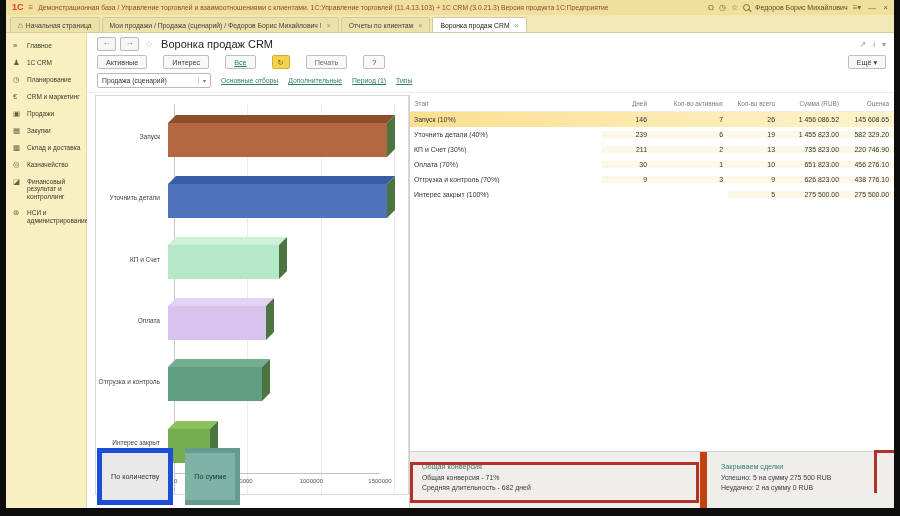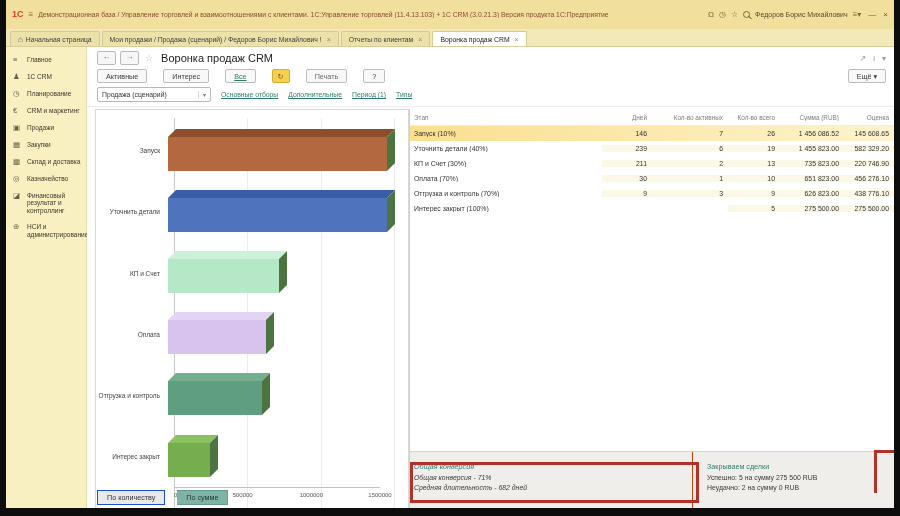"1С" .titlebar { height: 29px -> 15px }
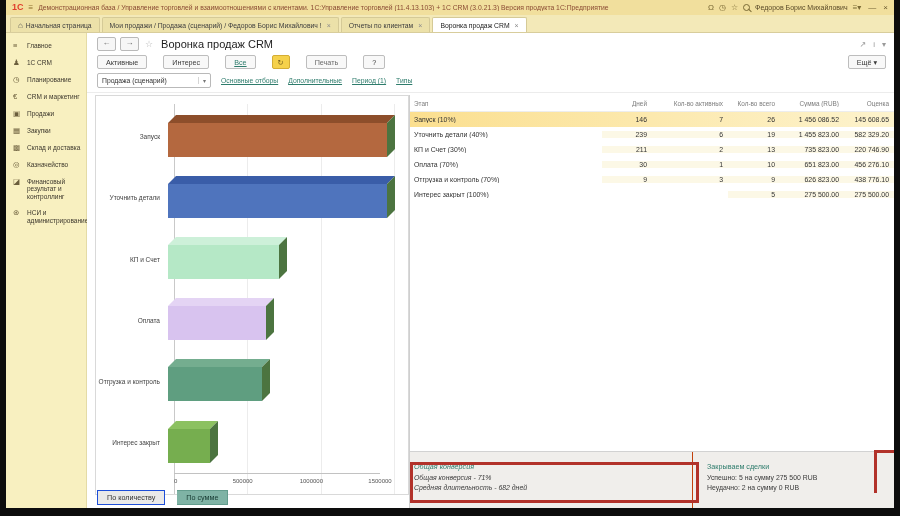"Общая конверсия" .sum-left { border-right: 1px solid #c2410c -> 7px solid #c2410c; font-style: italic -> none; padding: 10px 0 0 4px -> 10px 0 0 12px }
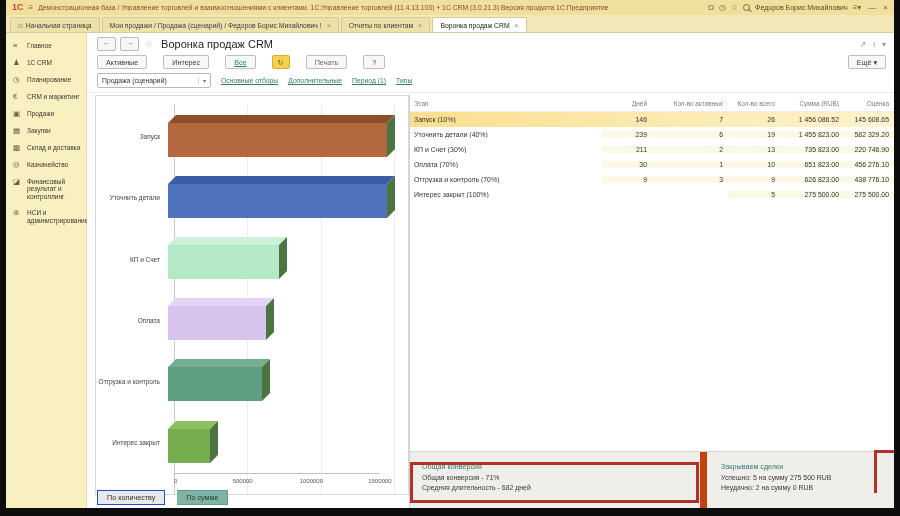"По количеству" .vbtn { border: 1px solid #1d4ed8 -> 5px solid #1d4ed8; padding: 3px 9px -> 20px 9px }
